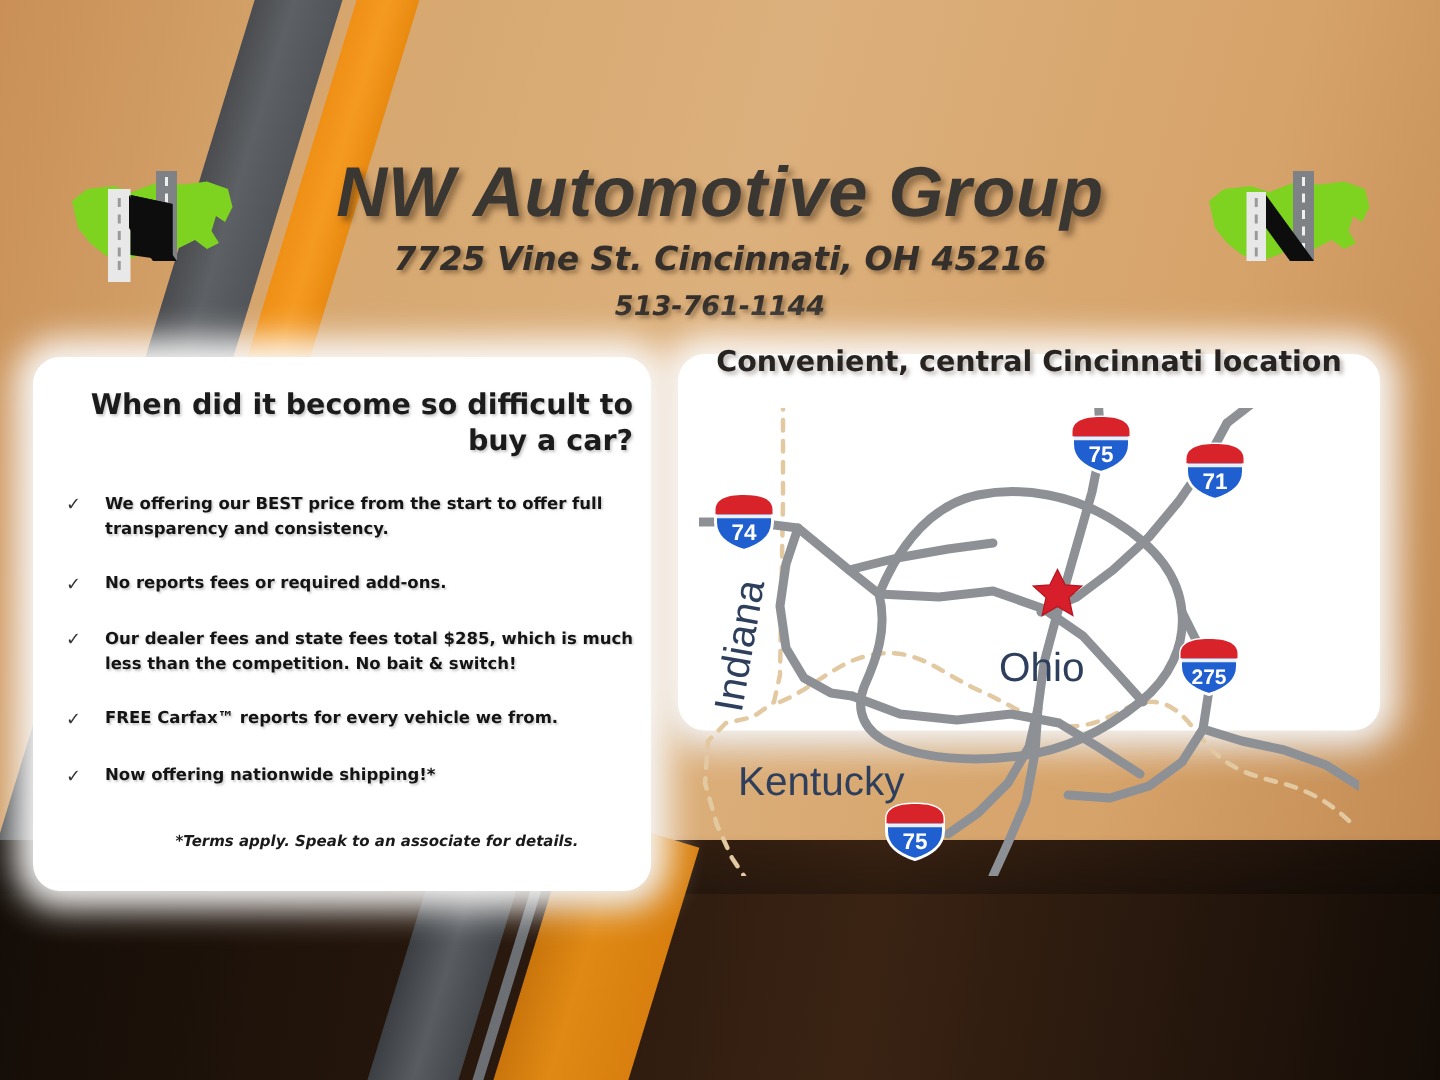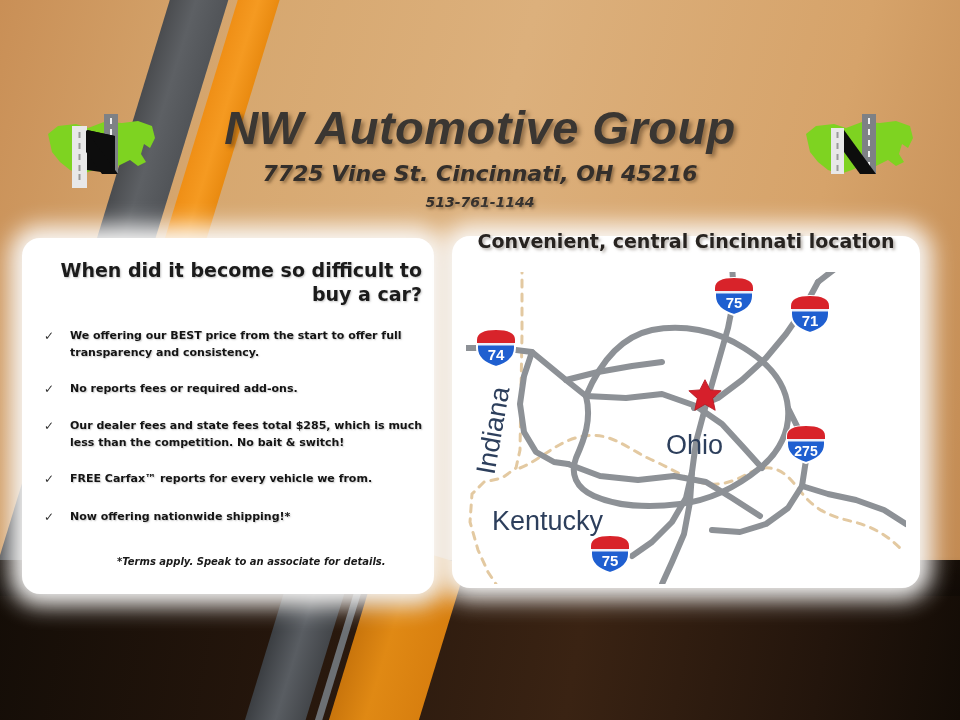"513-761-1144" .company-phone { font-size: 14px -> 18px }
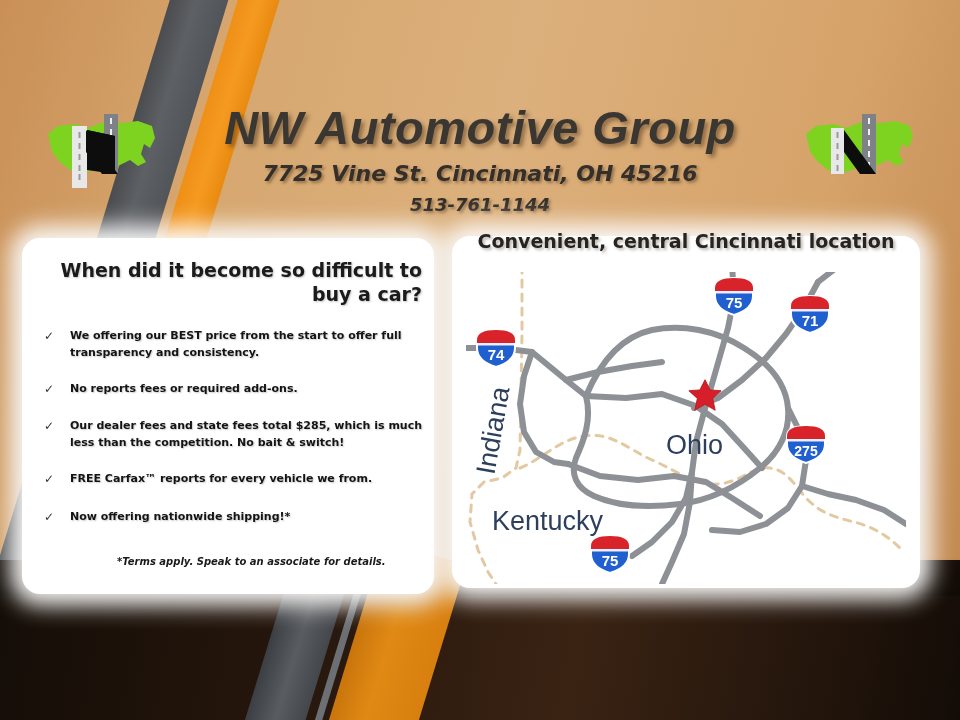"Convenient, central Cincinnati location" .card-right { height: 352px -> 251px }
